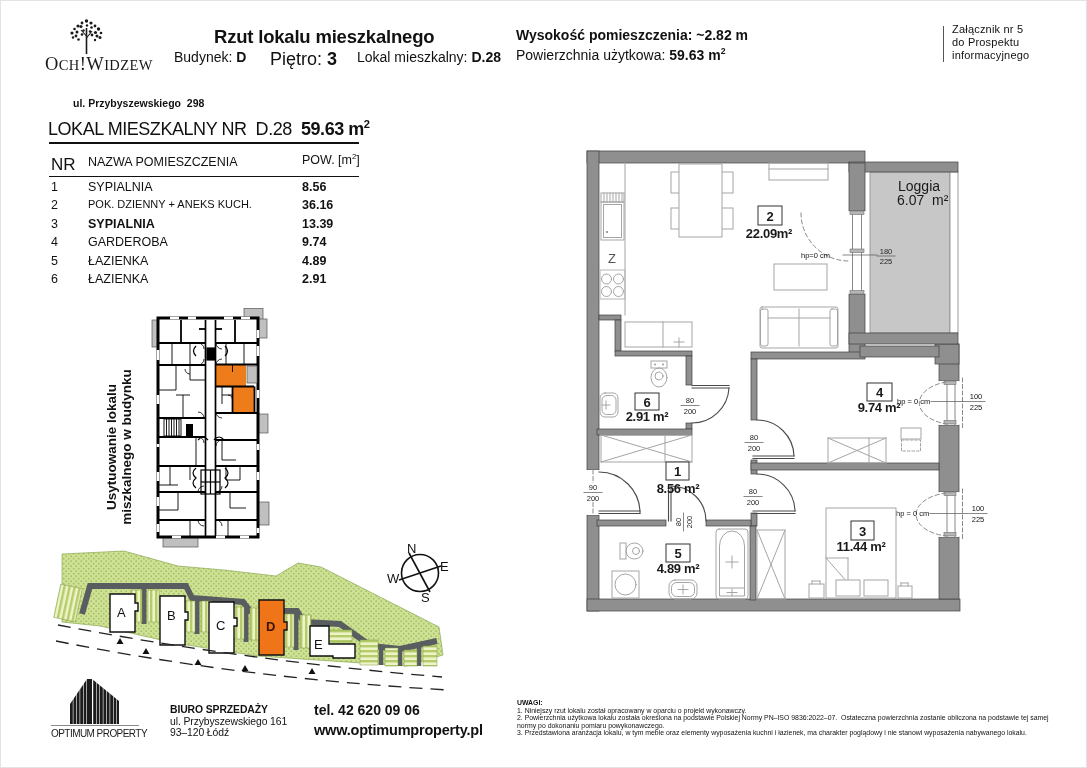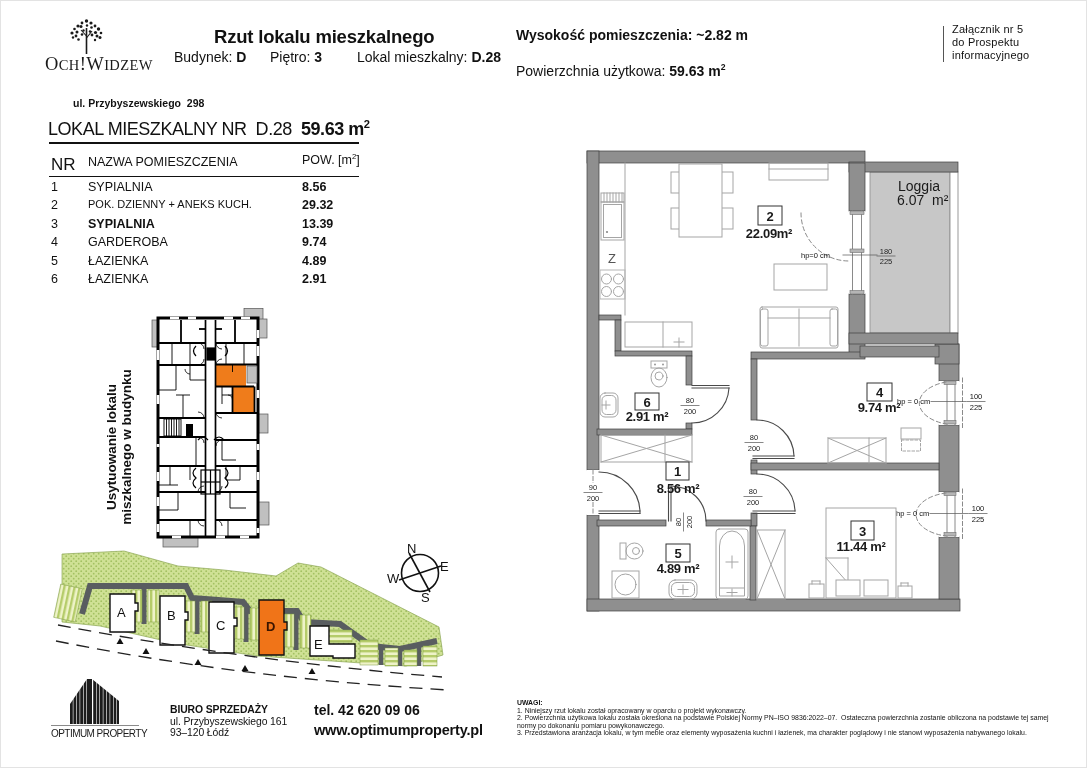"Piętro: 3" div.abs { font-size: 14px -> 18px }
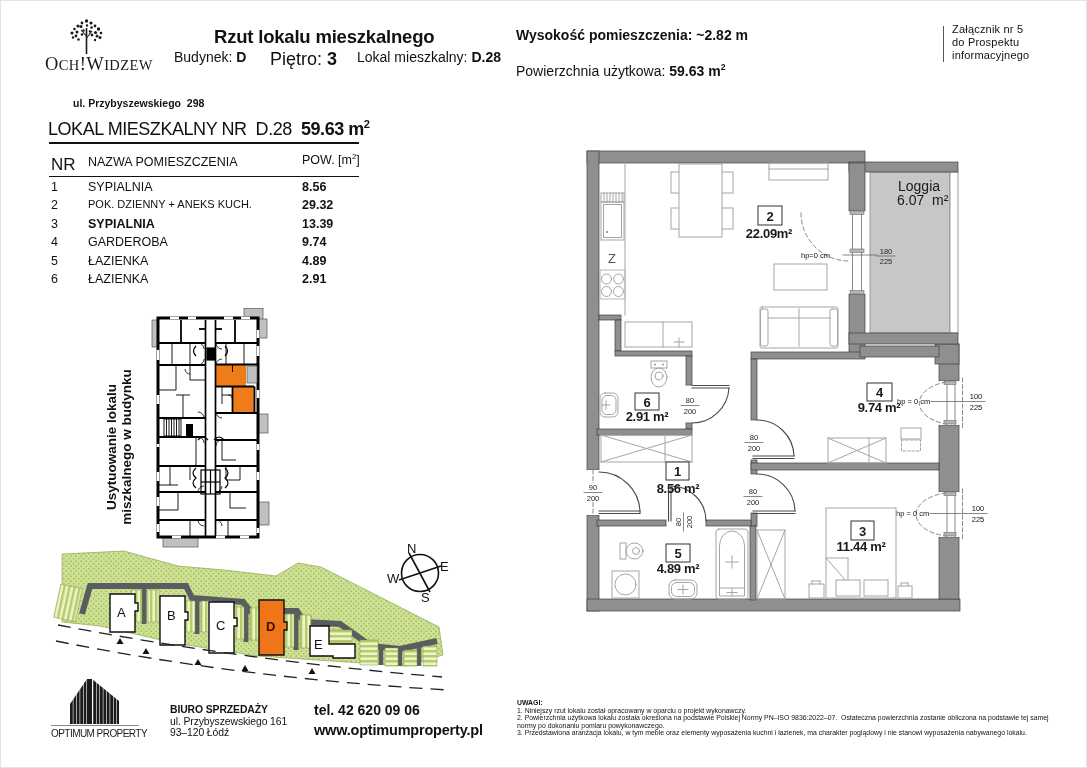"Powierzchnia użytkowa: 59.63 m2" div.abs { top: 63px -> 47px }
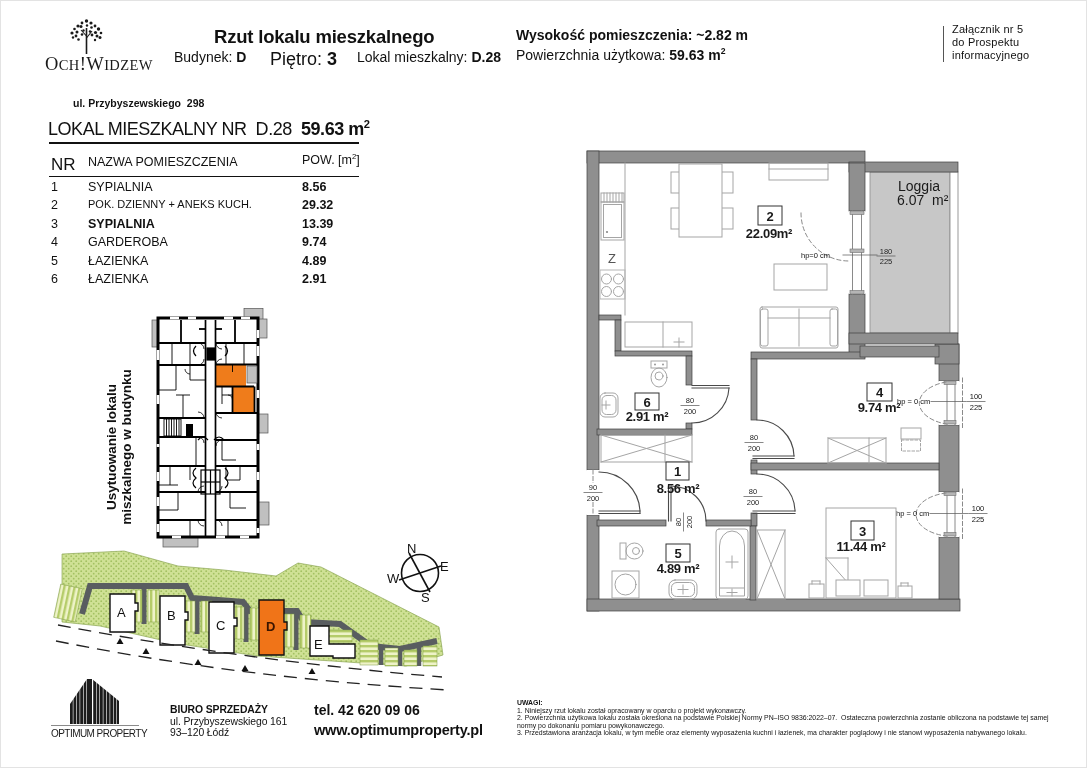"29.32" div.abs { text: 29.32 -> 36.16 }
